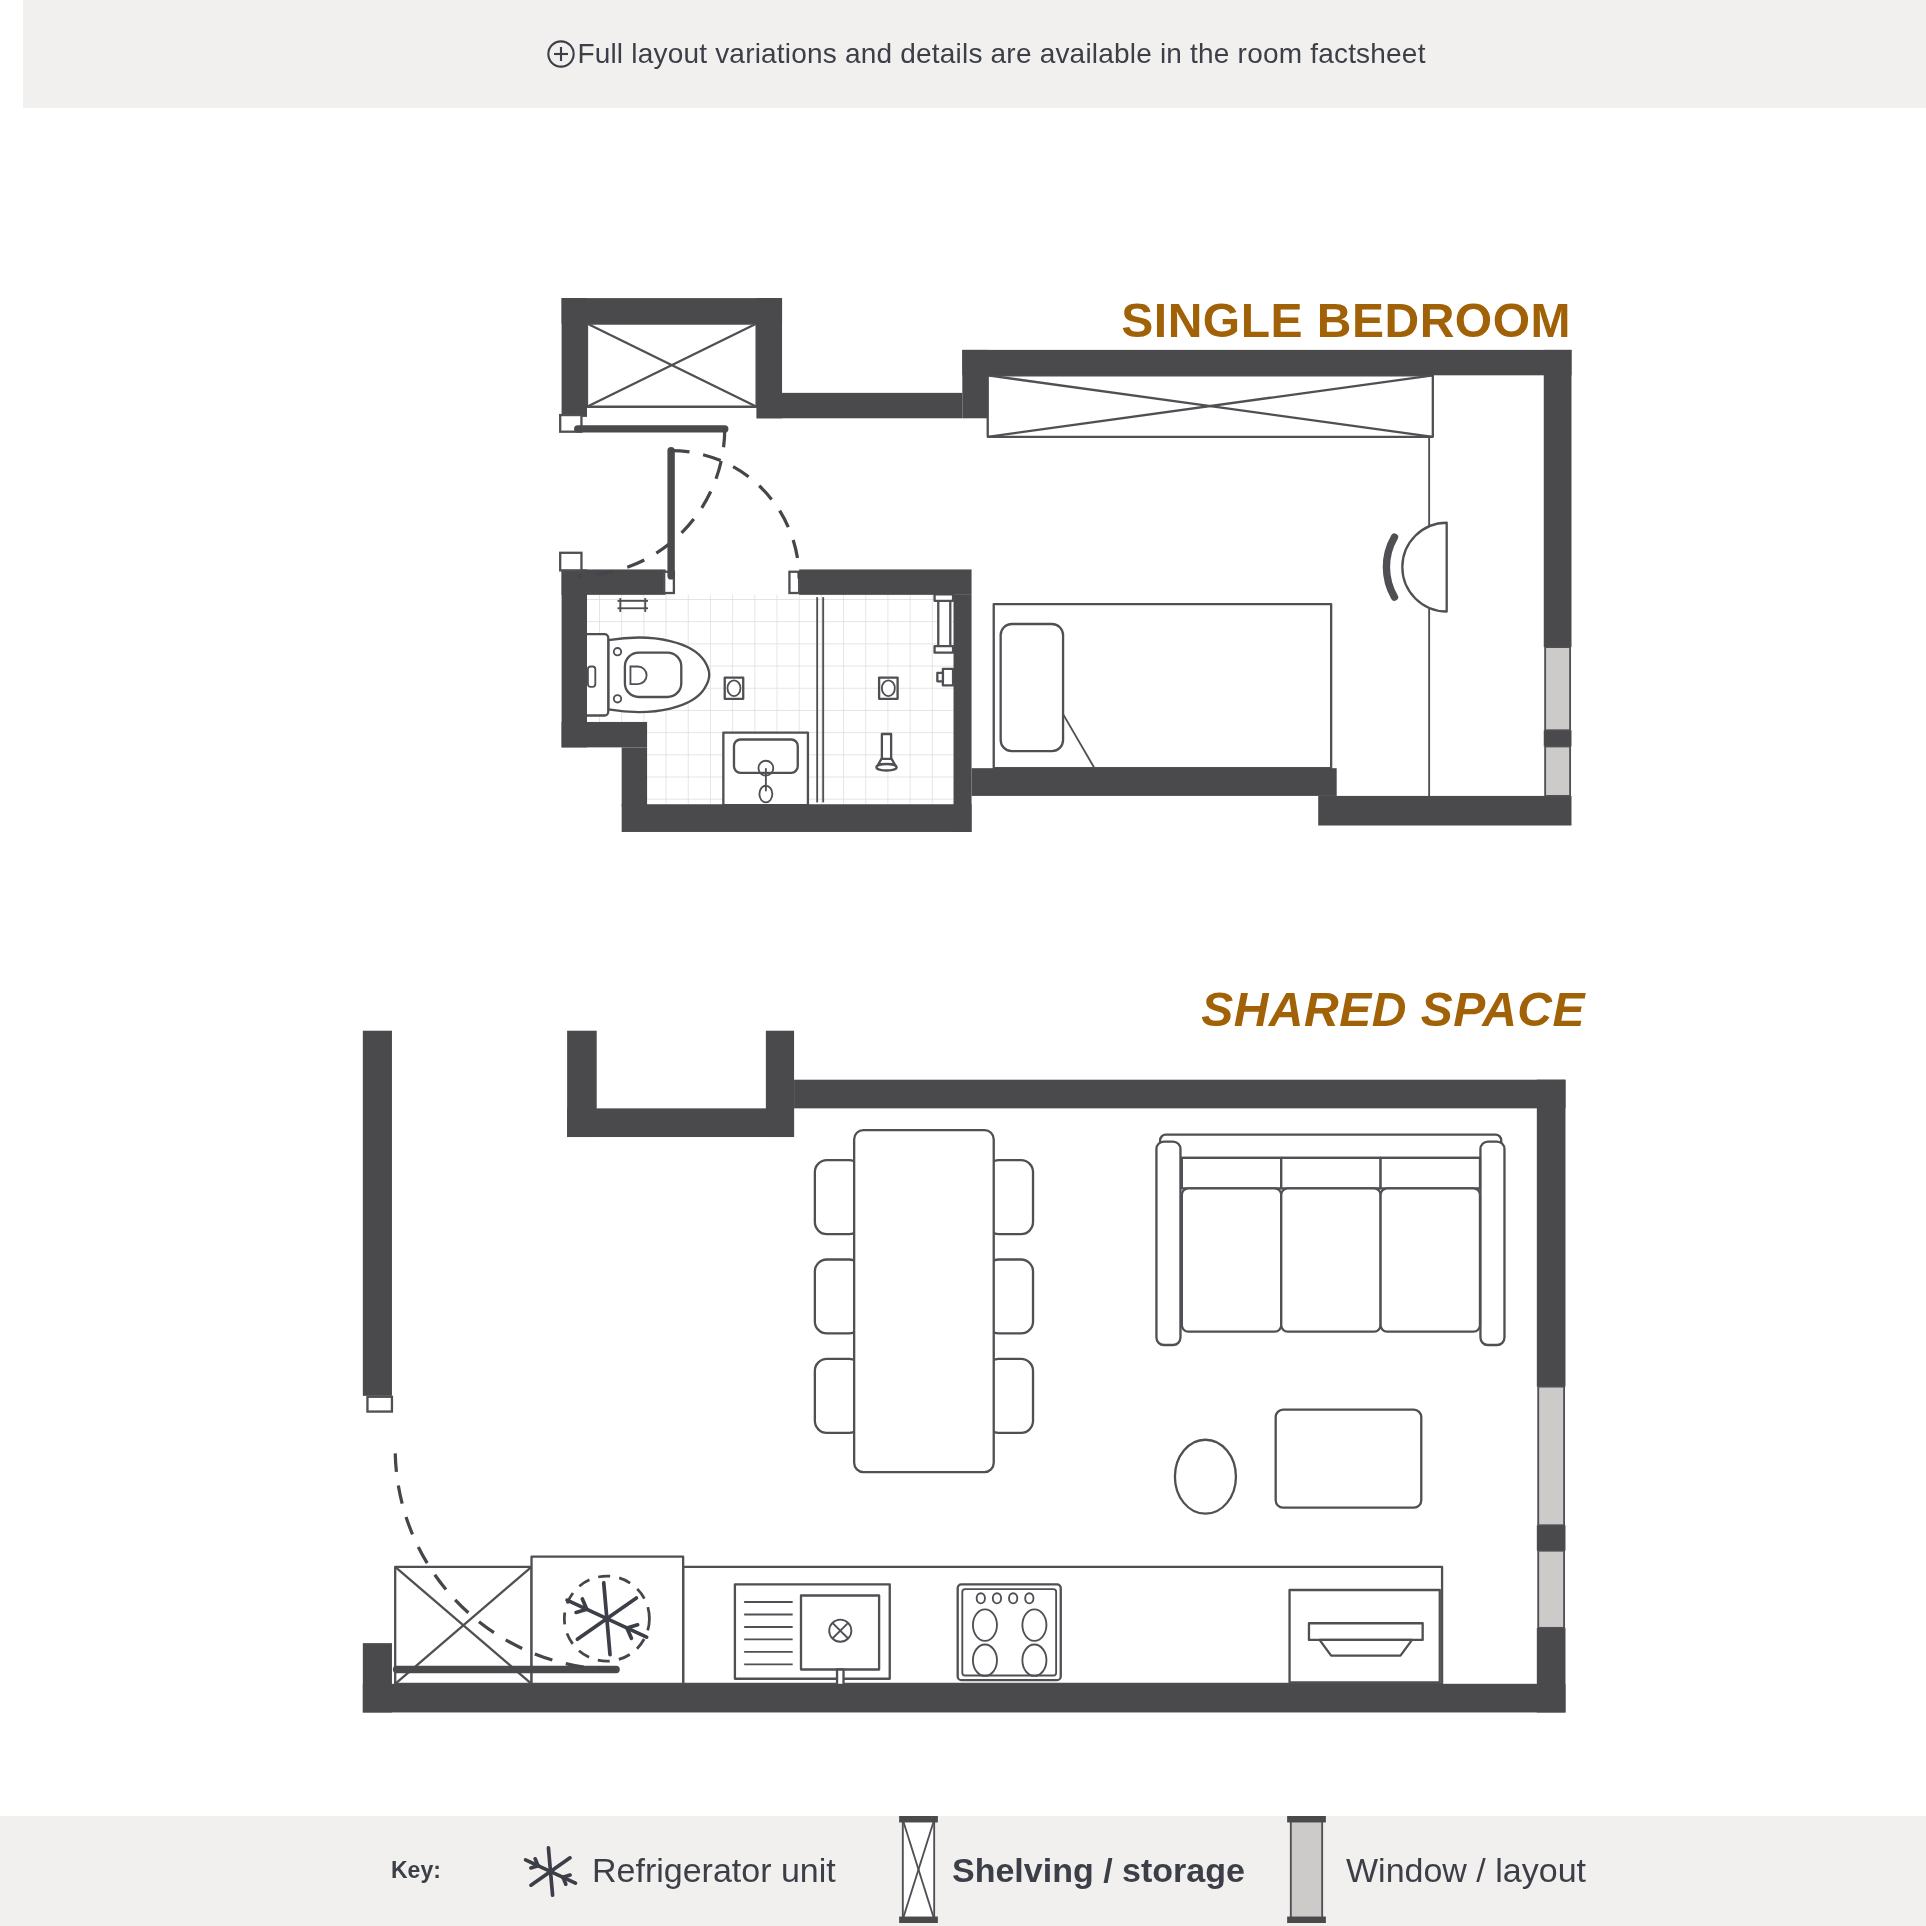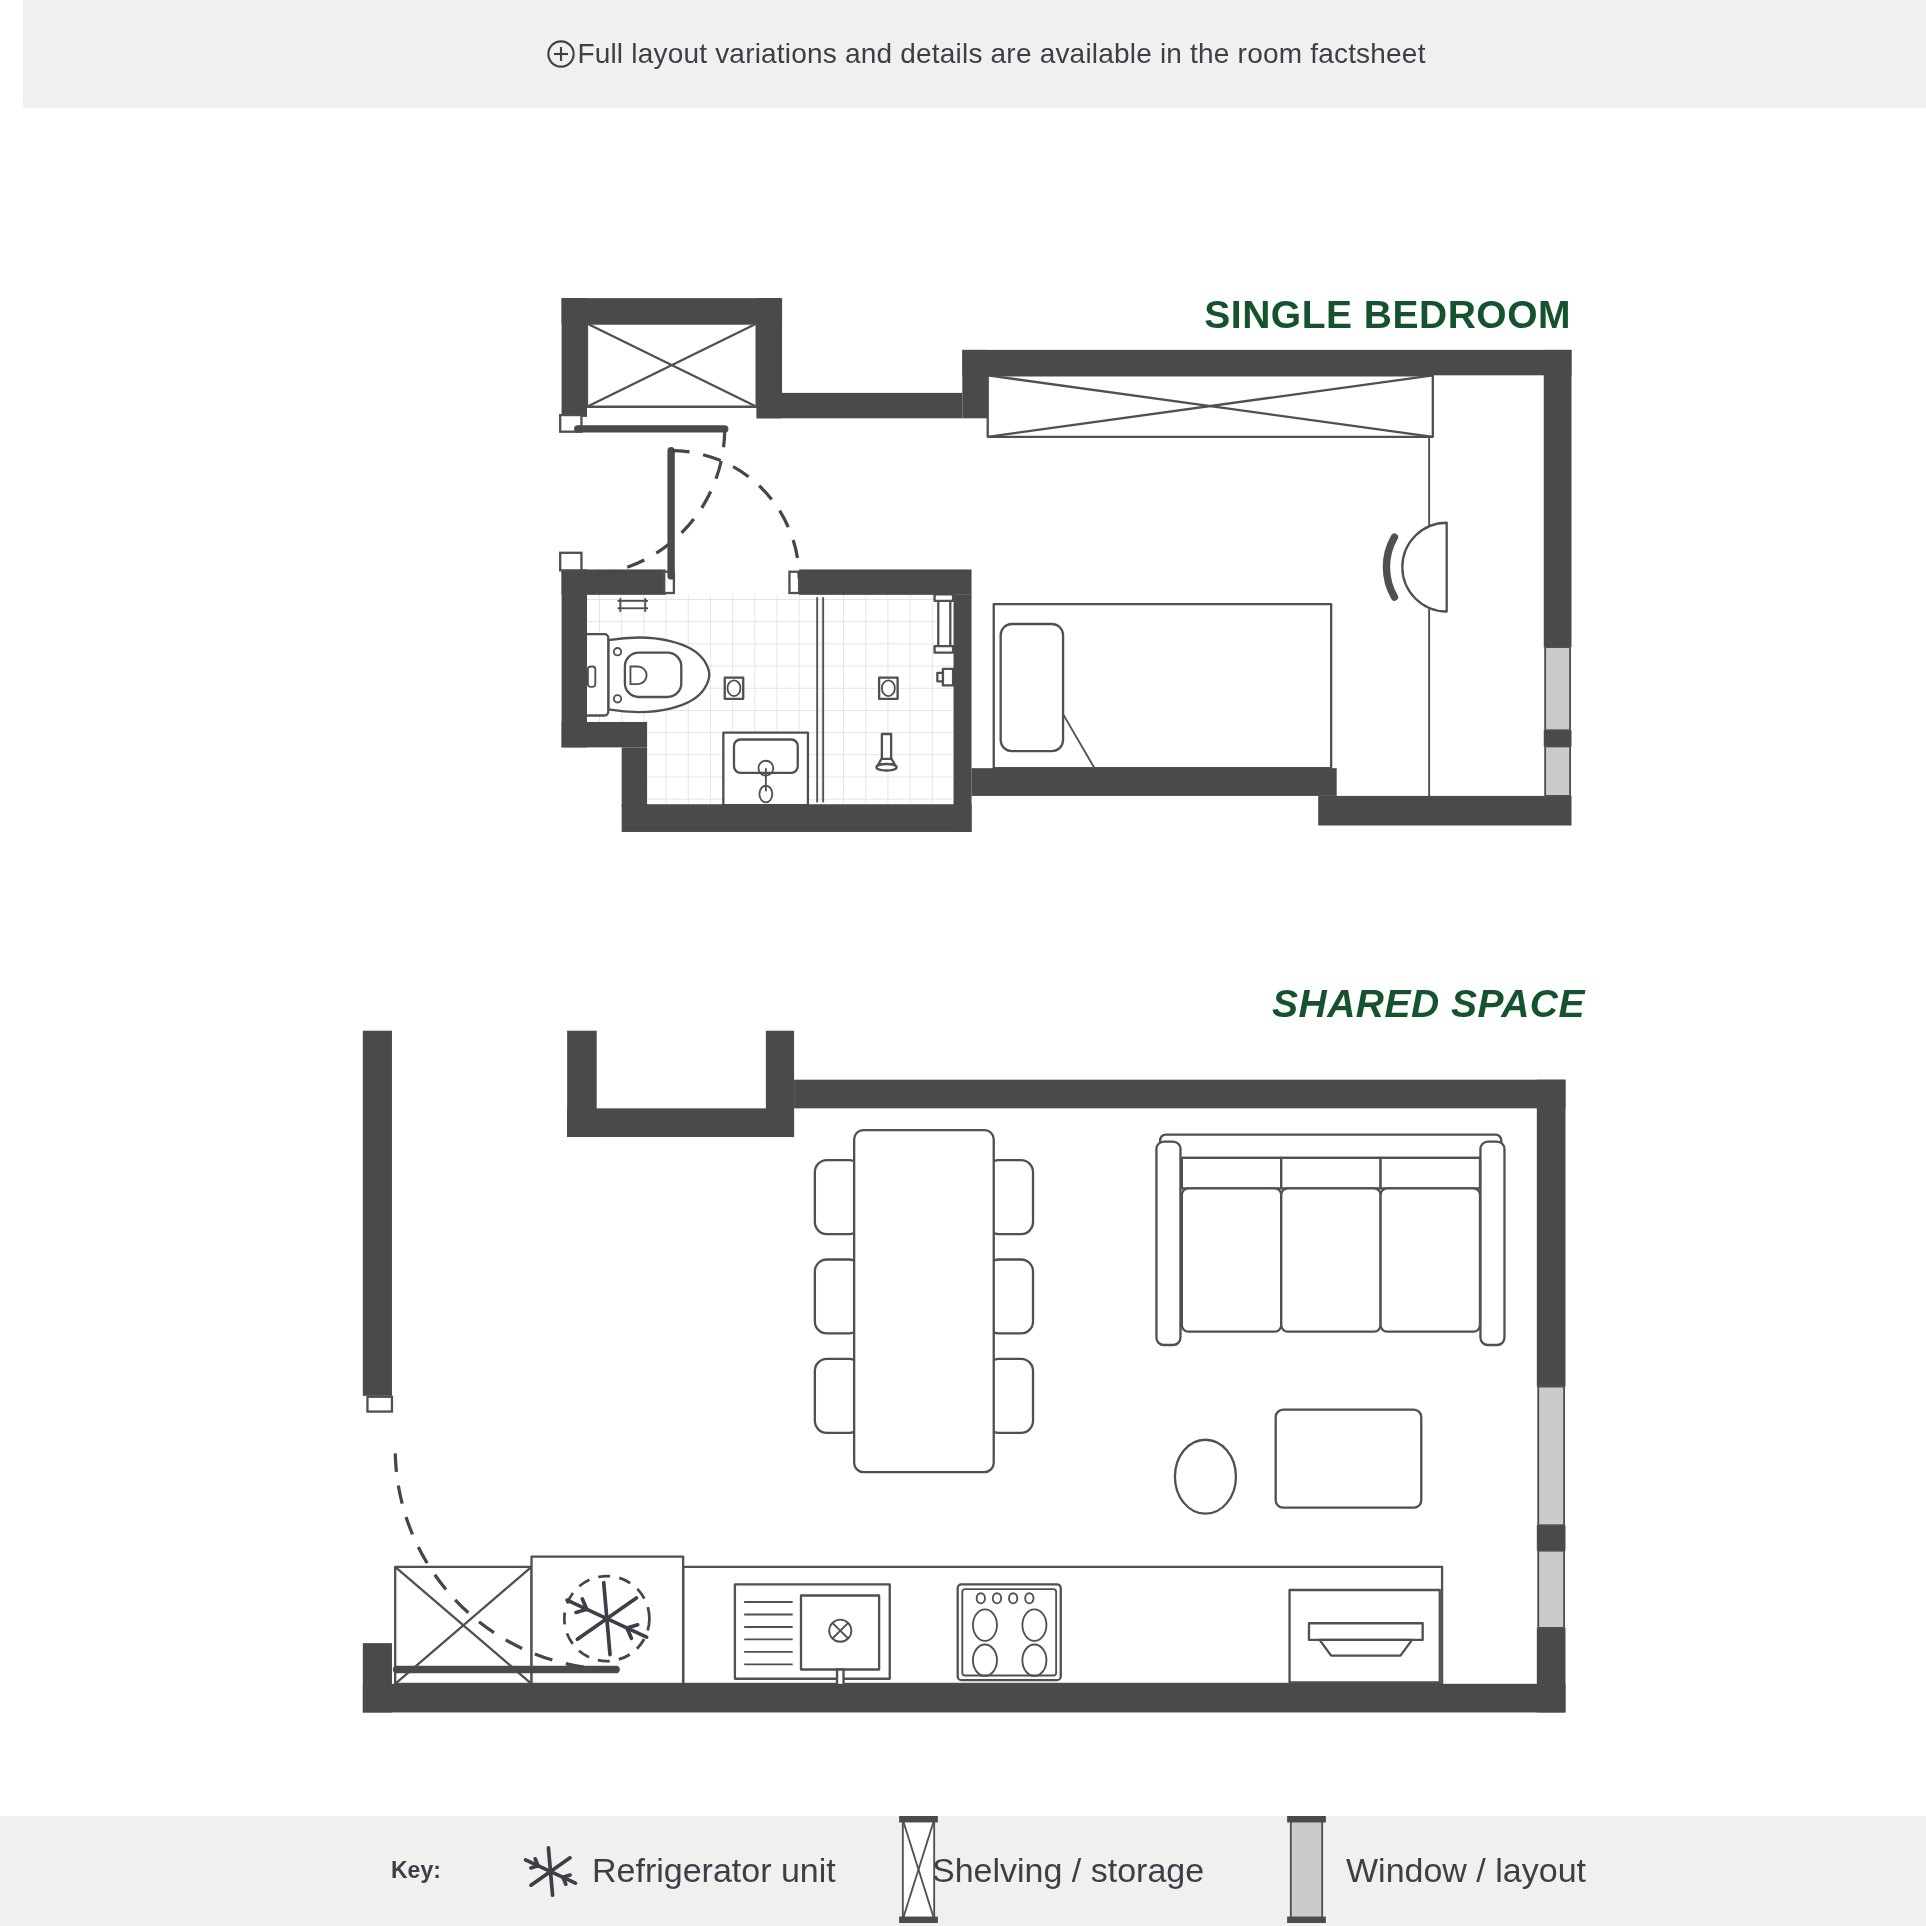"SINGLE BEDROOM" .plan-label { color: #14532d -> #a16207; font-size: 39px -> 48px }
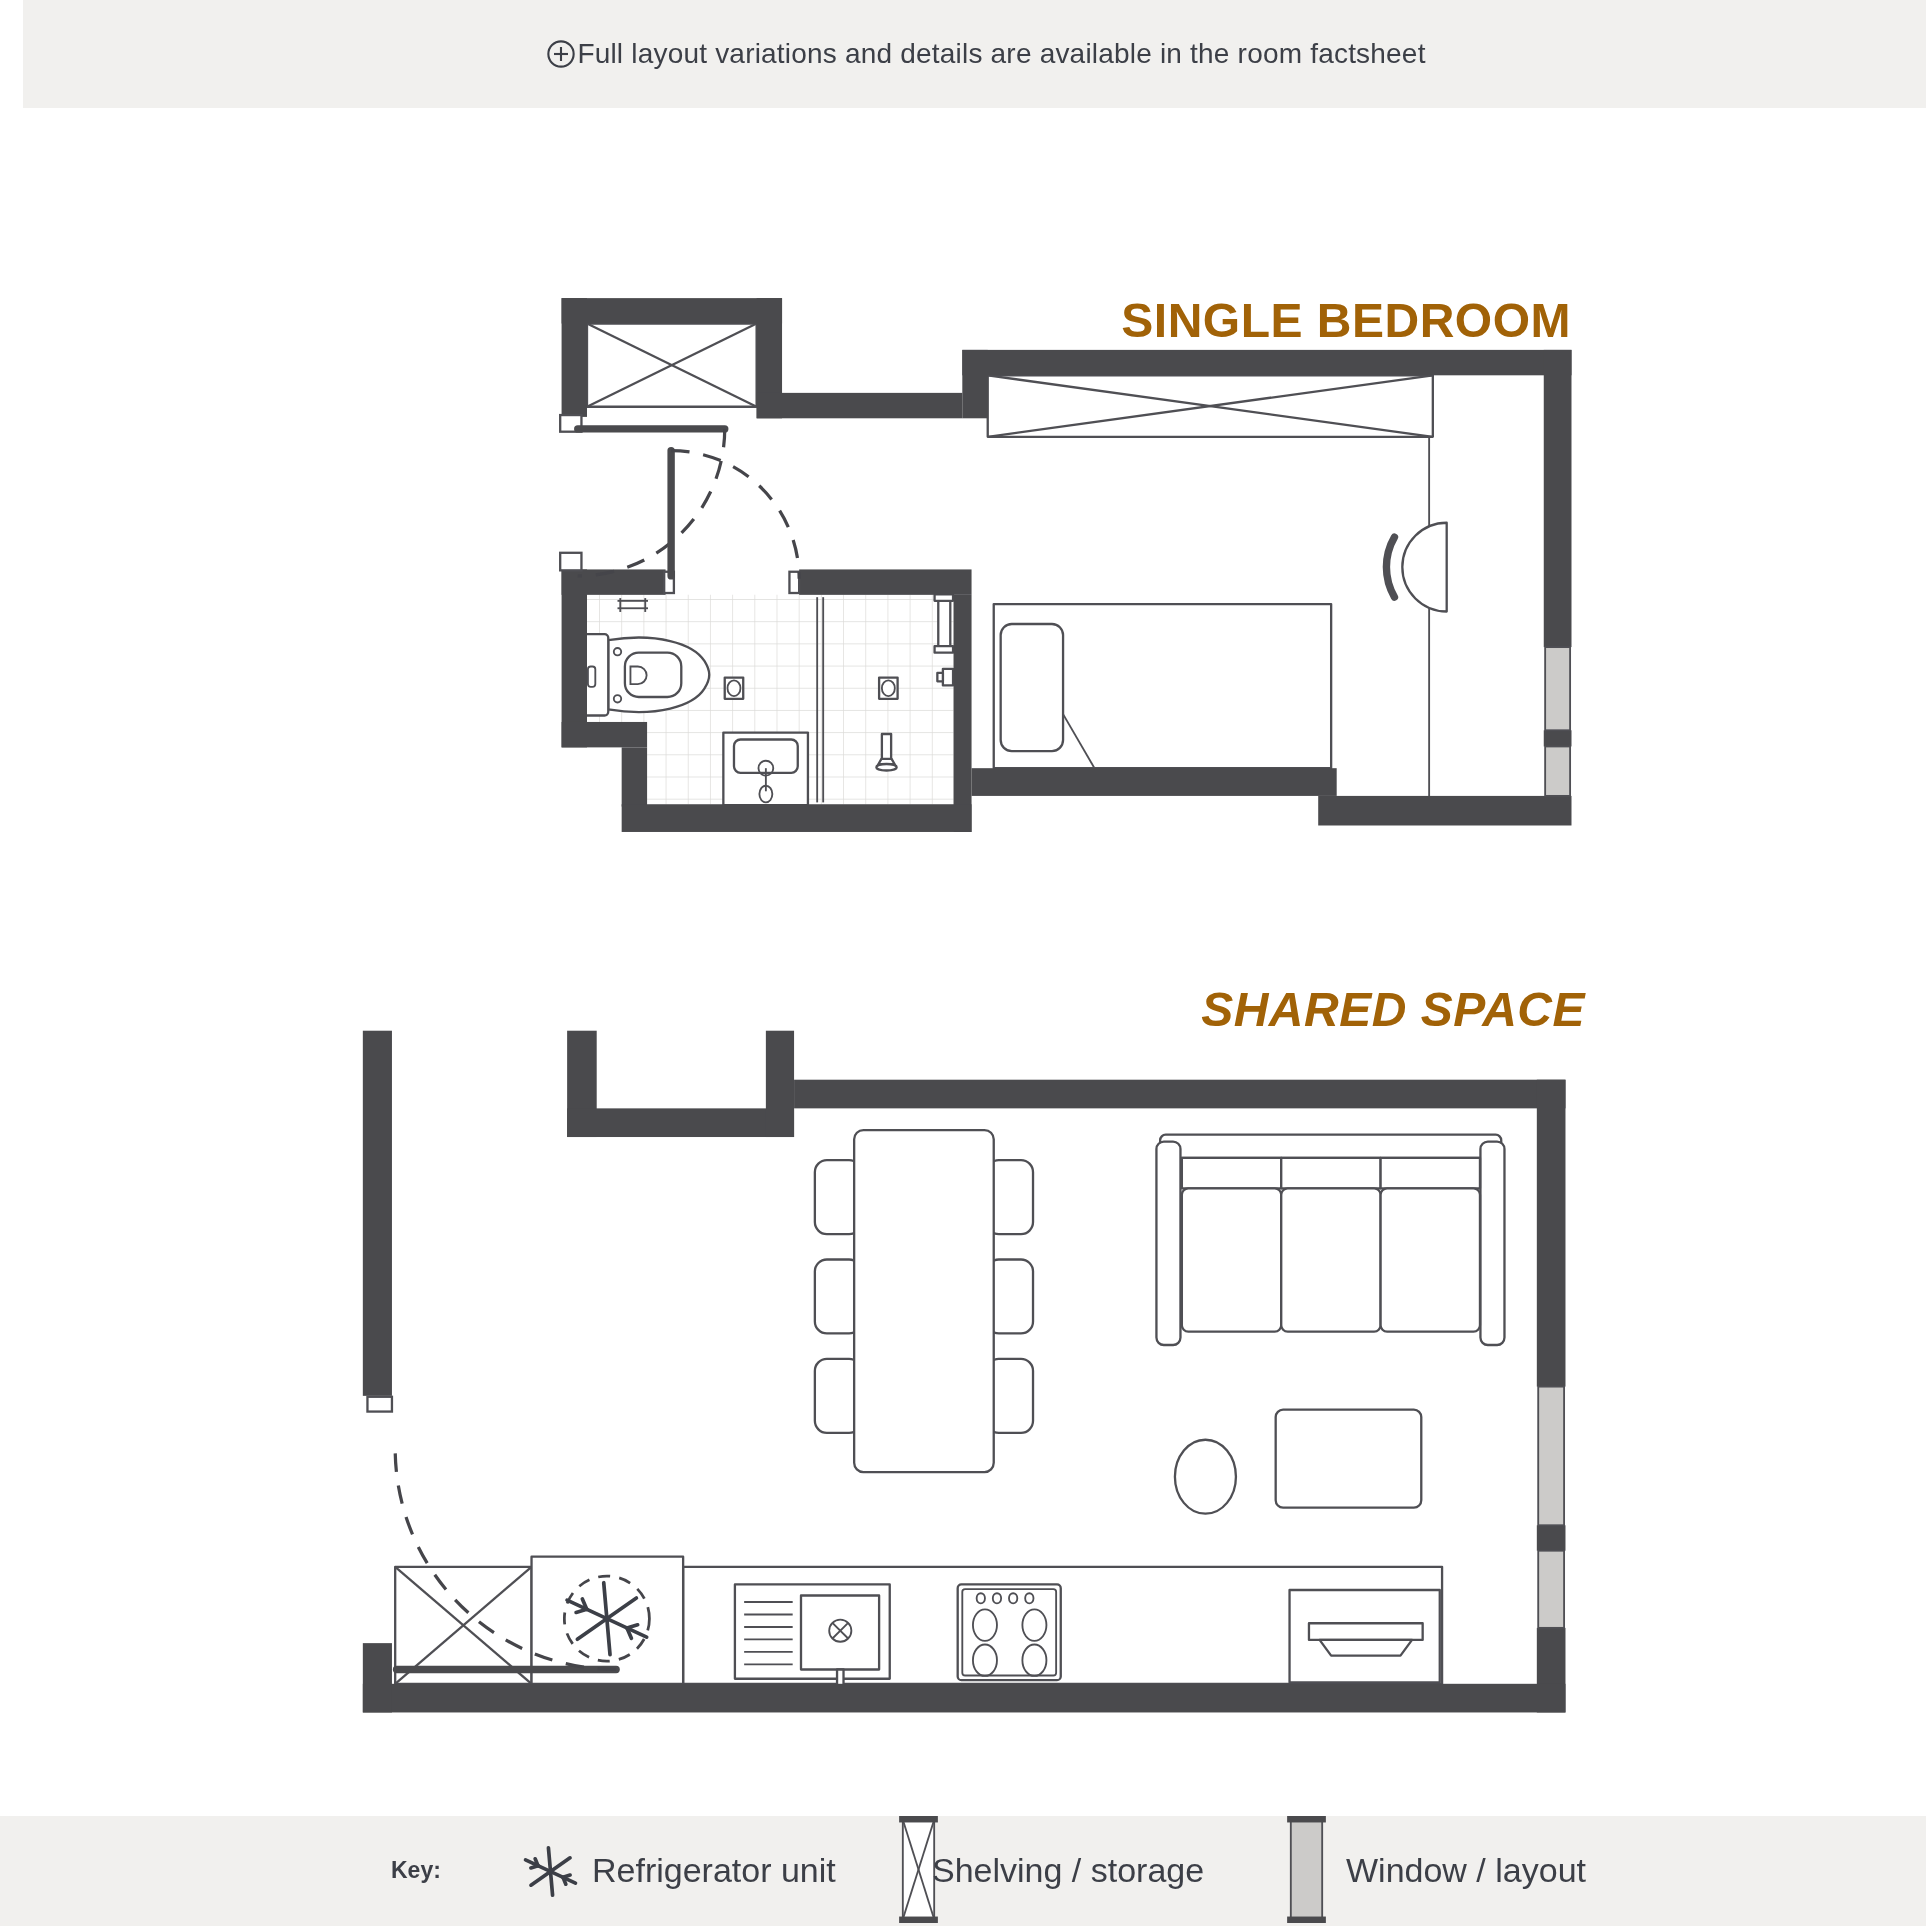"Shelving / storage" div.legend-item-label { font-weight: none -> bold; left: 932px -> 952px }
